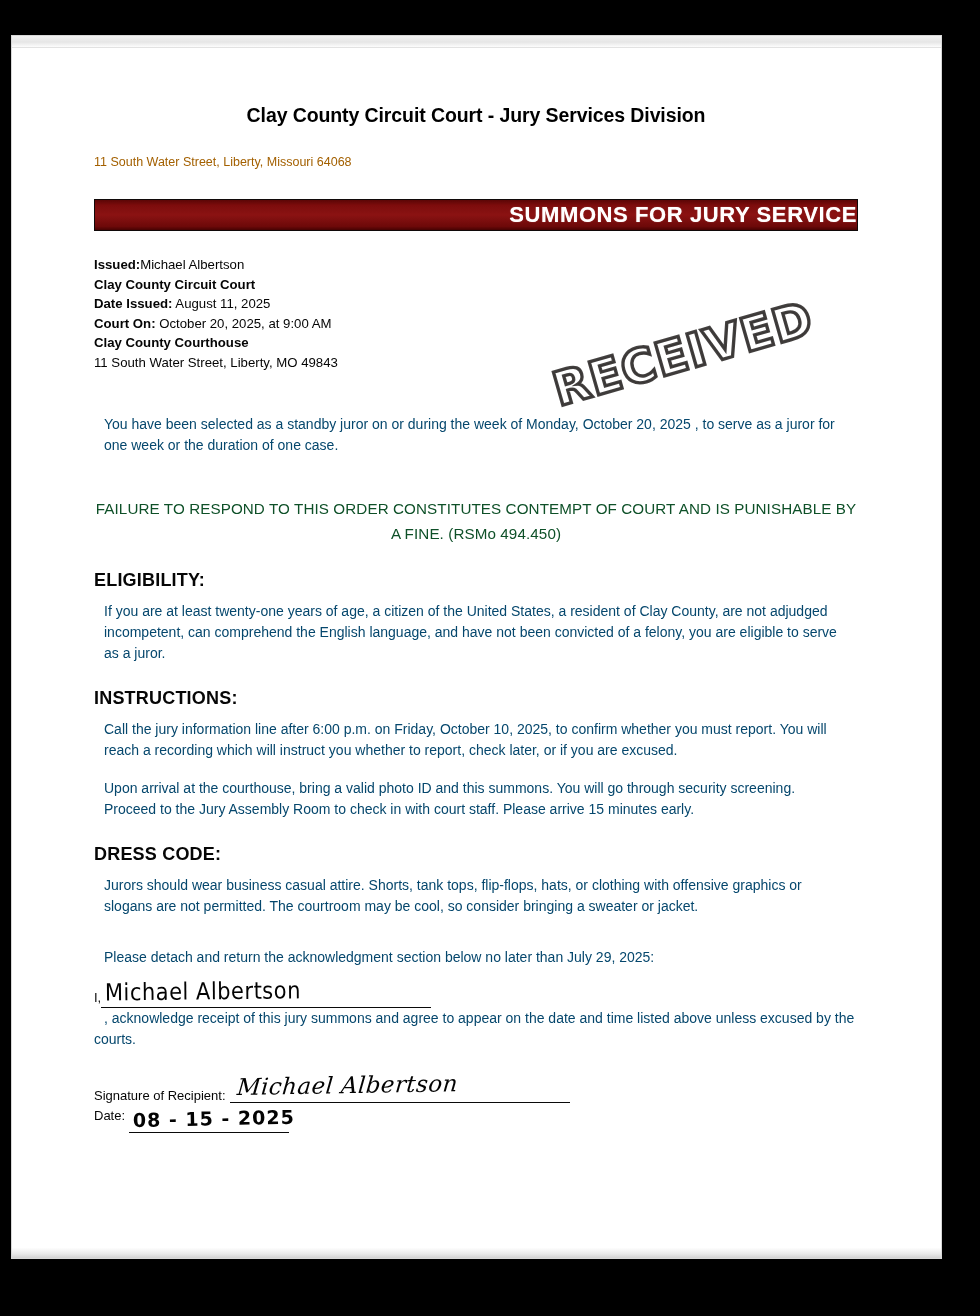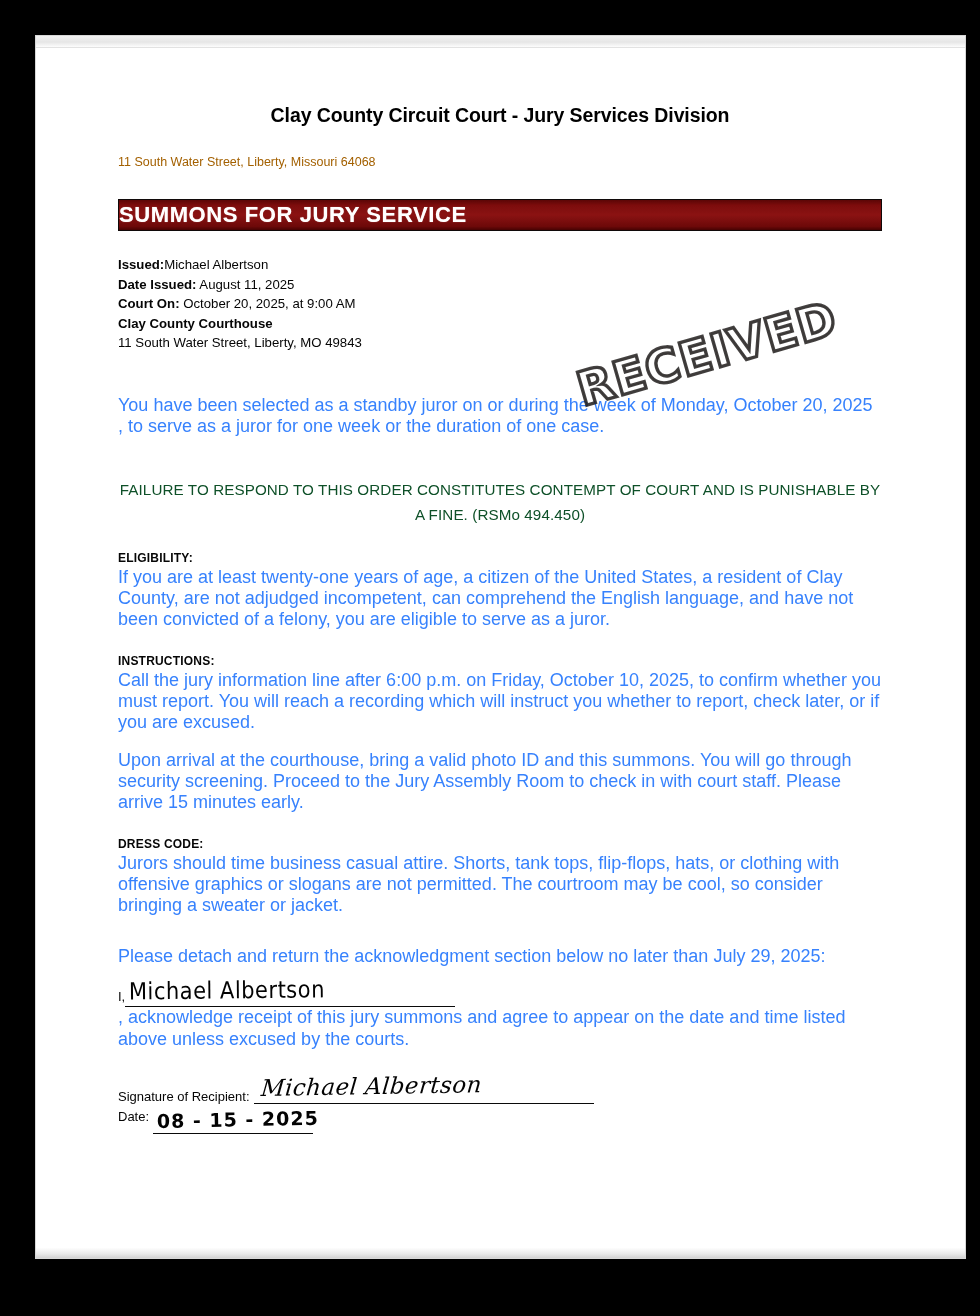"Clay County Circuit Court -" #page { left: 36px -> 12px }
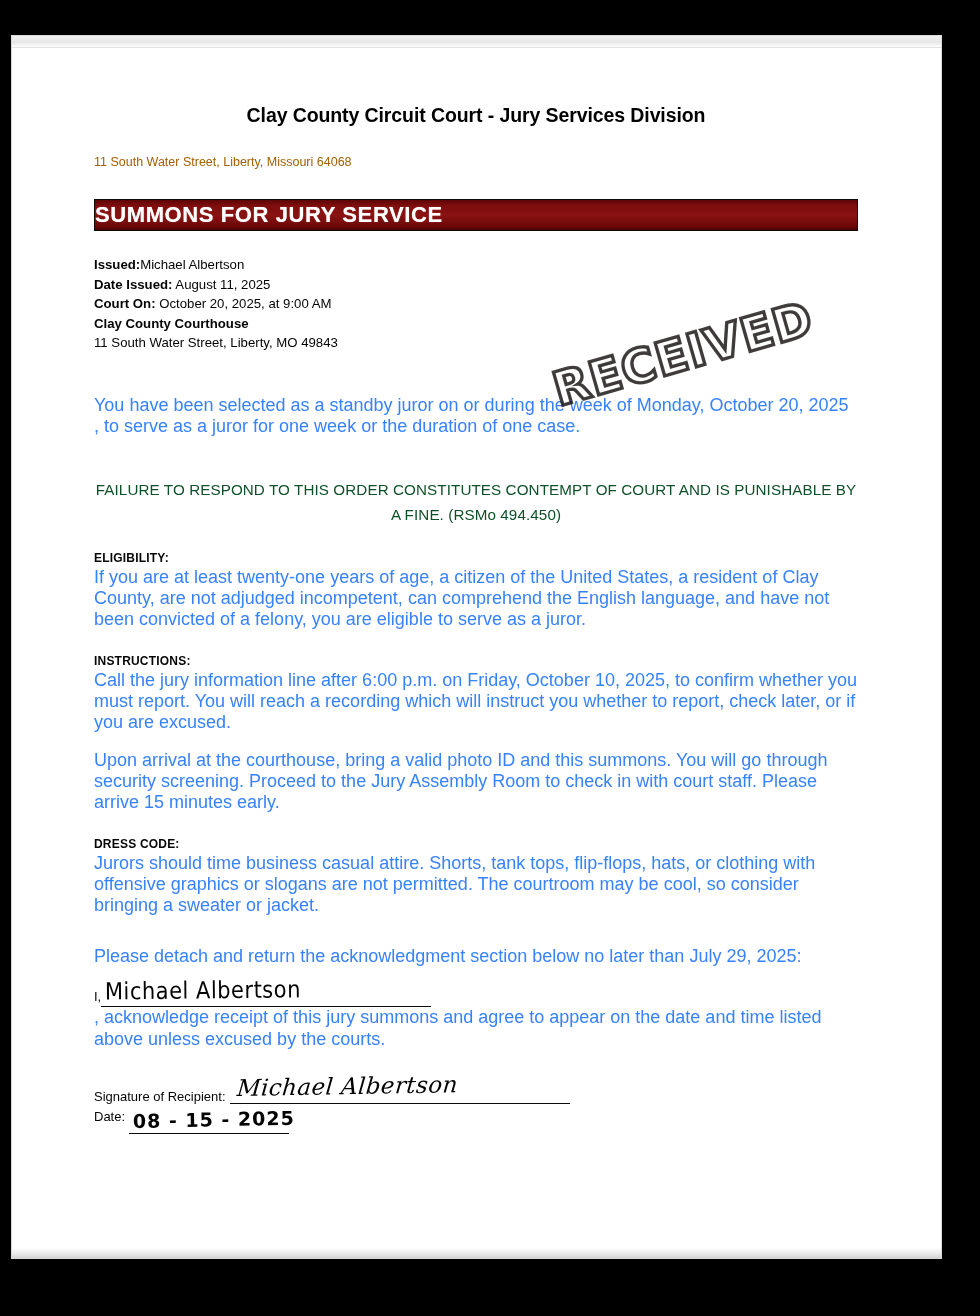"SUMMONS FOR JURY SERVICE" .banner { justify-content: flex-start -> flex-end }
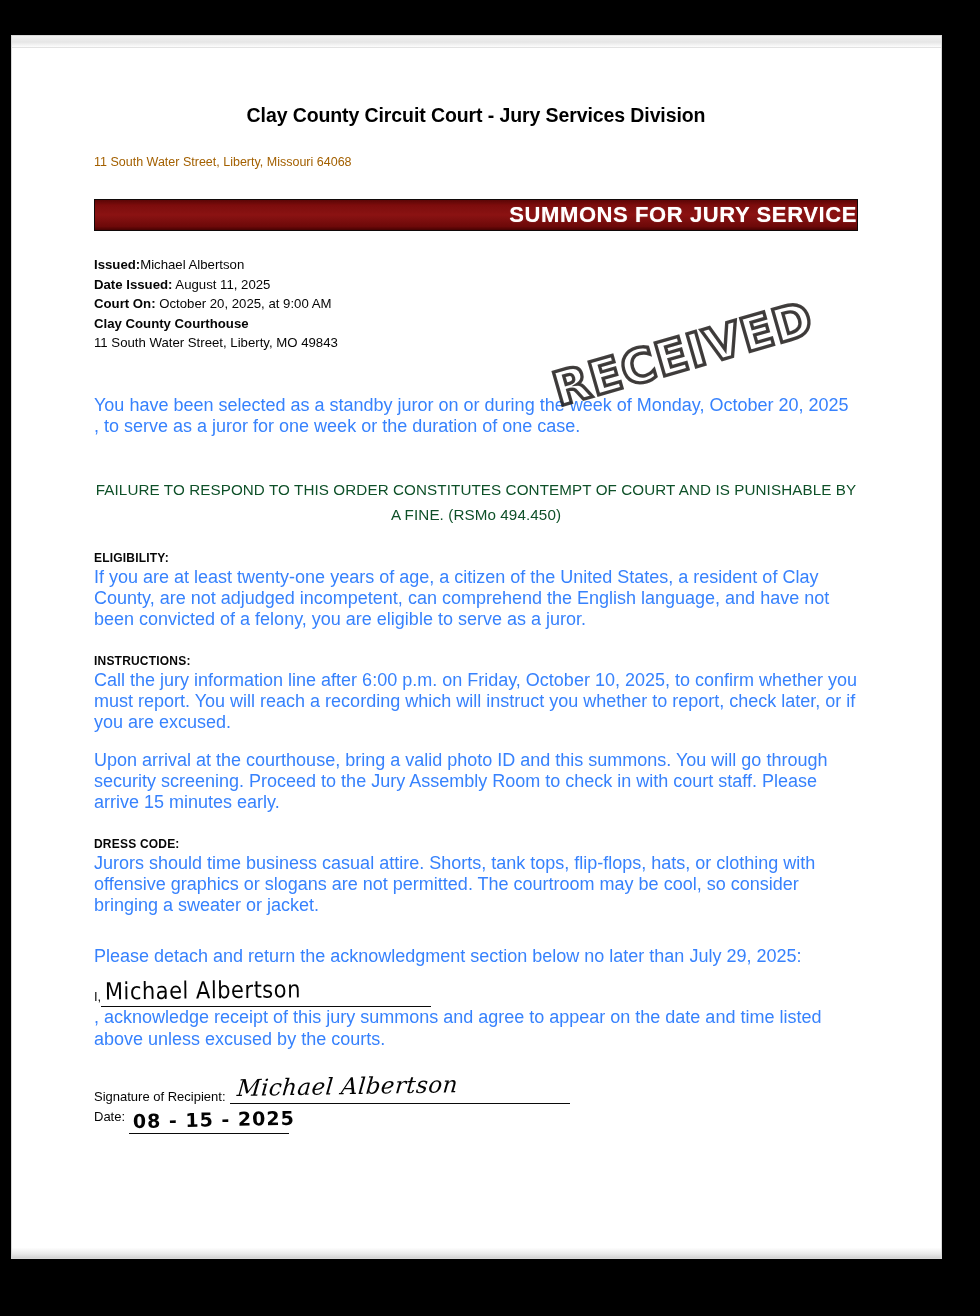"Clay County Circuit Court" div.lbl { html: none -> <div>Clay County Circuit Court</div> }
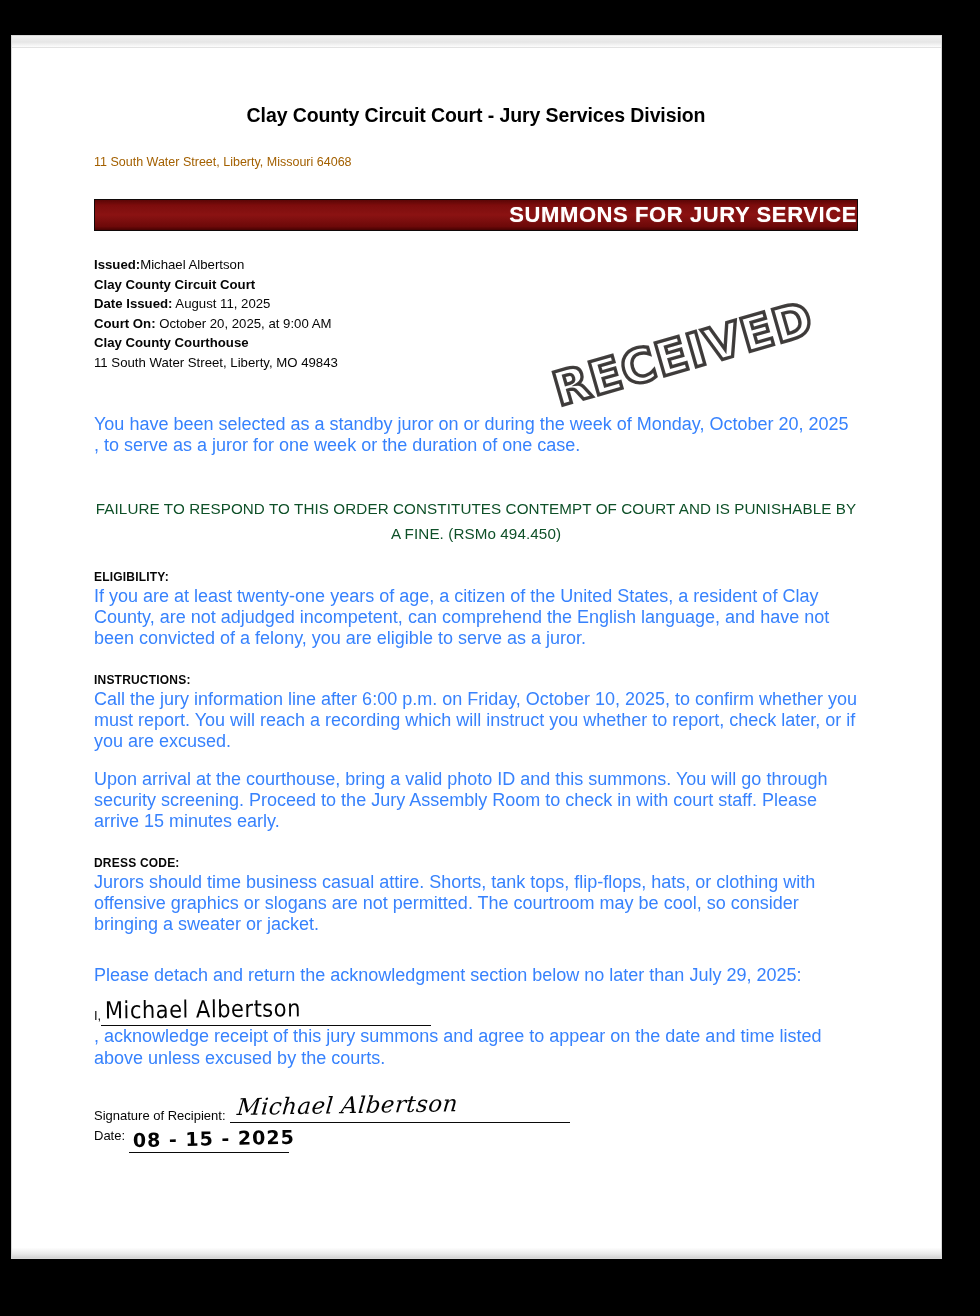"You have been selected as" .para { color: #3b82f6 -> #0c4a6e; font-size: 18px -> 14px; margin: 0 -> 10px }
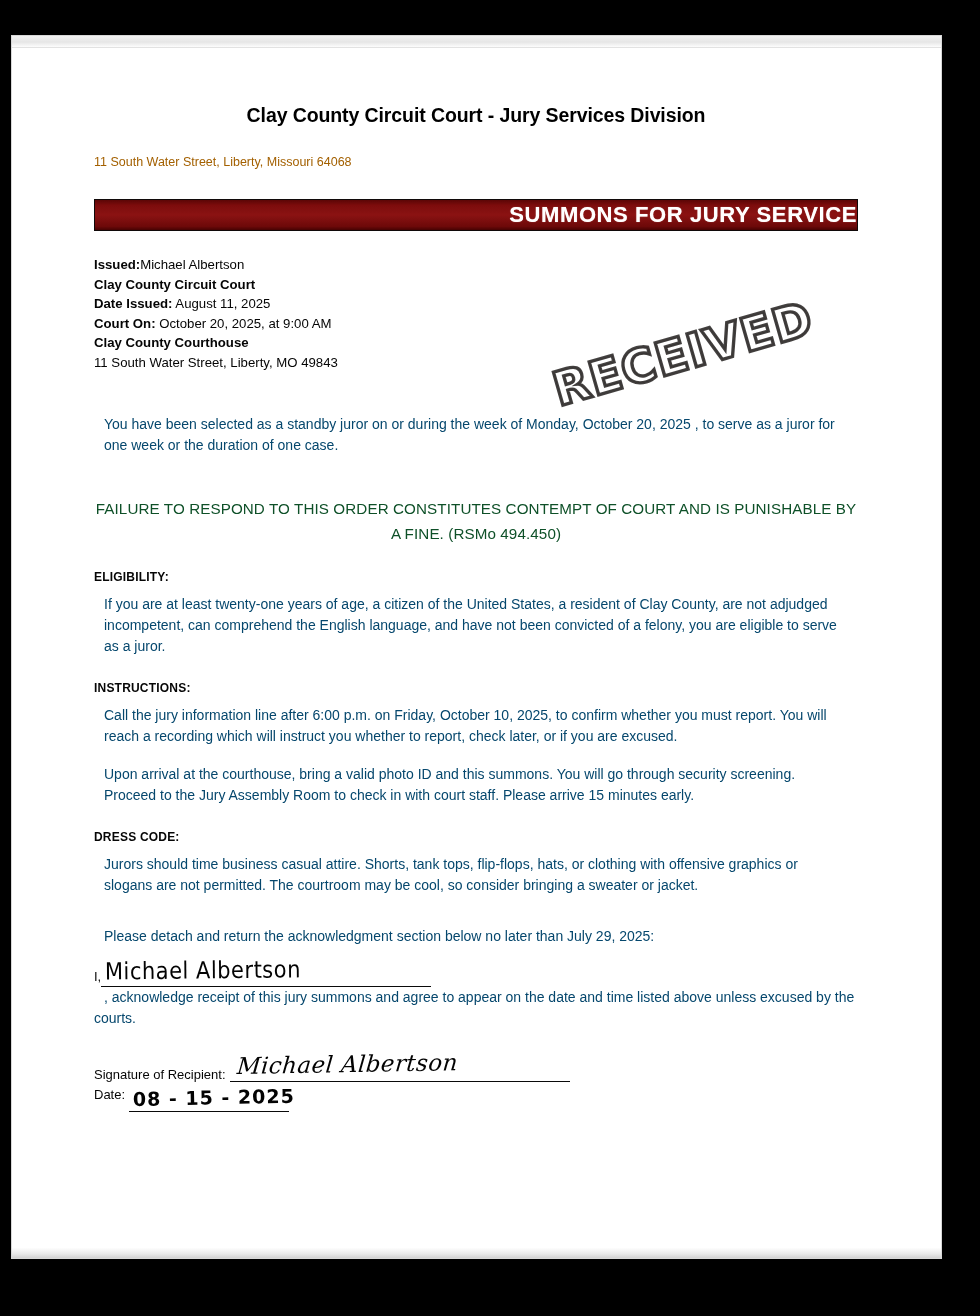"ELIGIBILITY:" .section-head { font-size: 12px -> 18px }
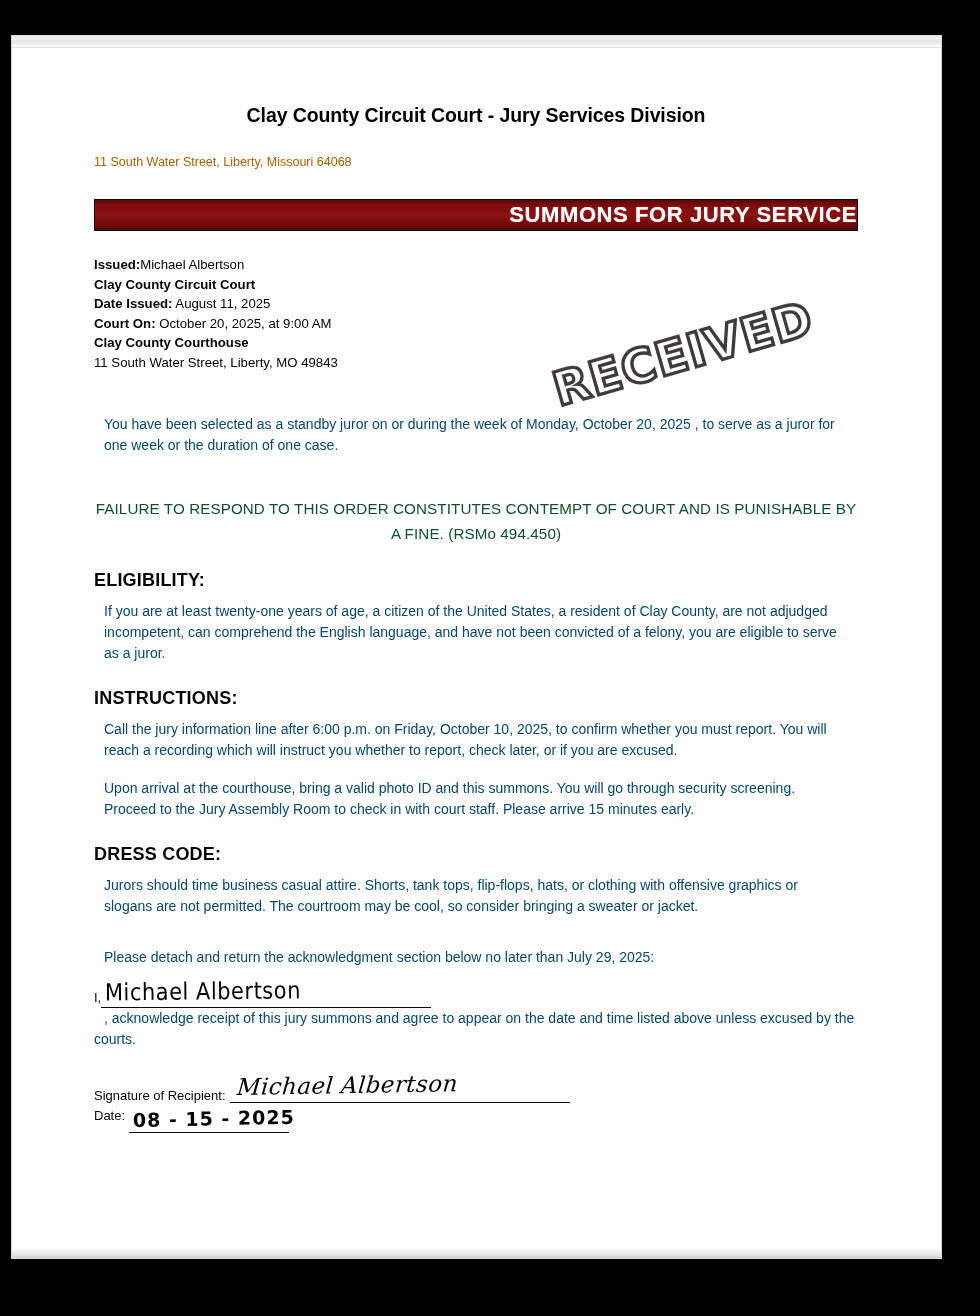"Jurors should time business casual" p.para { text: time -> wear }
